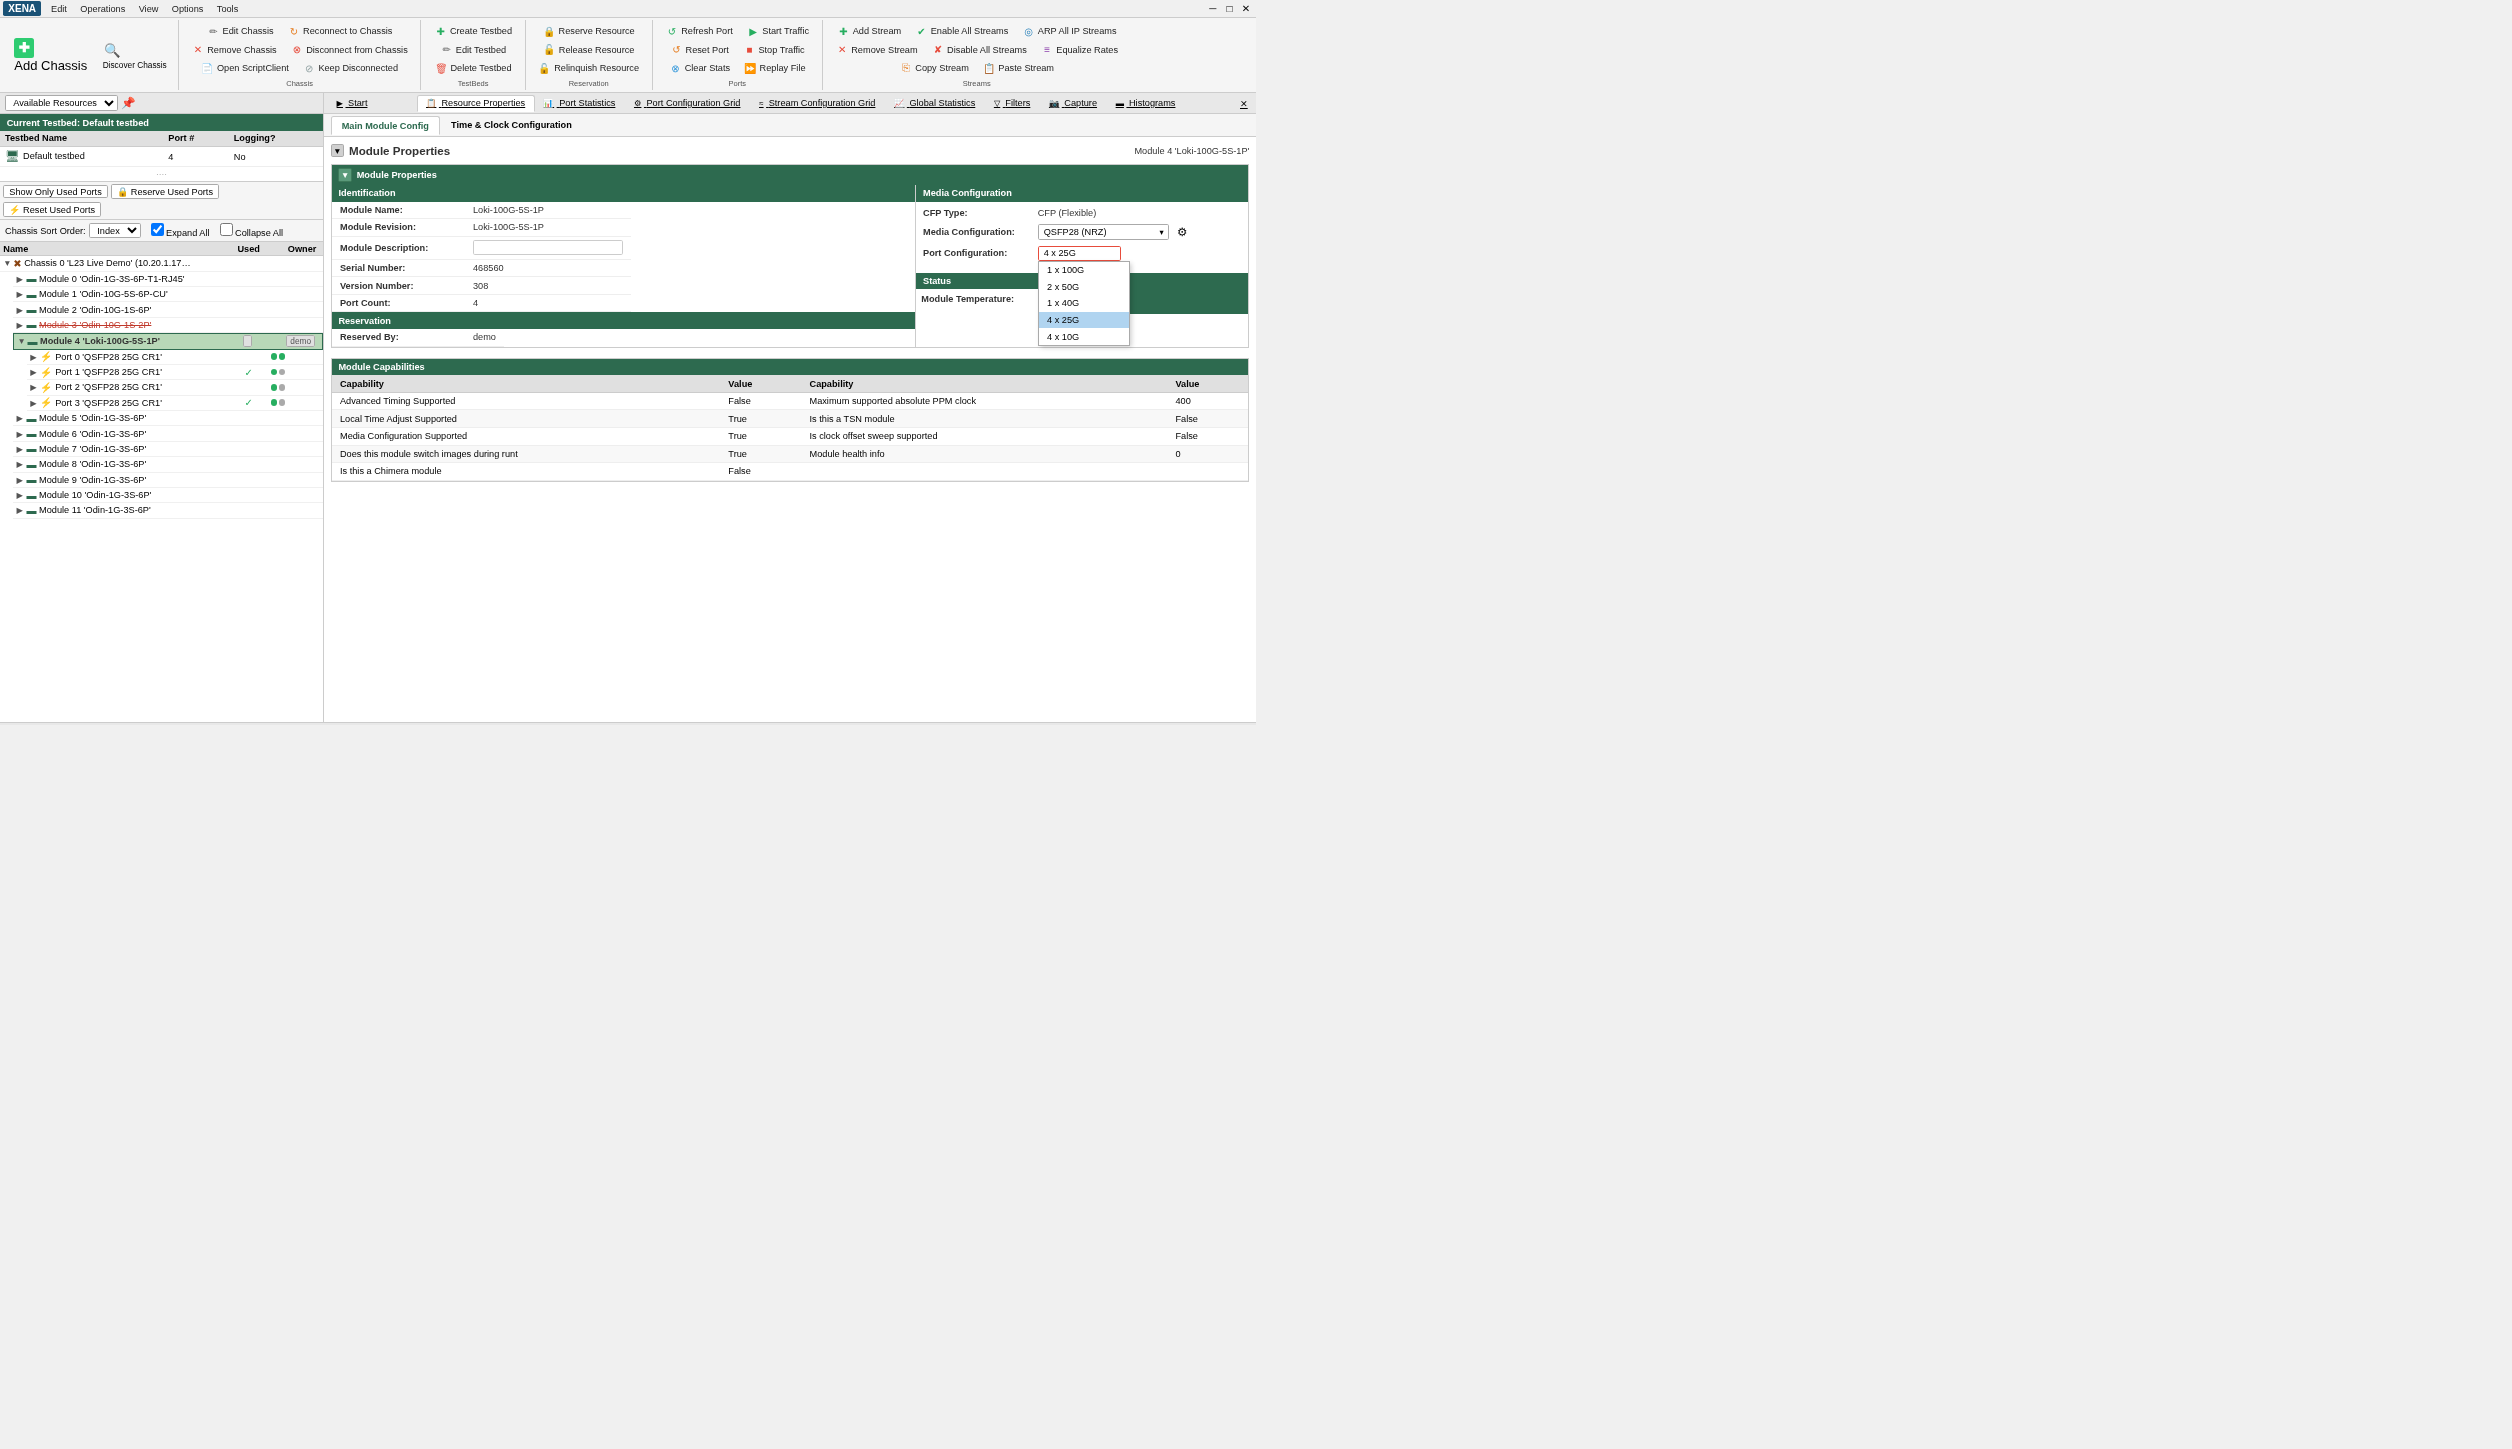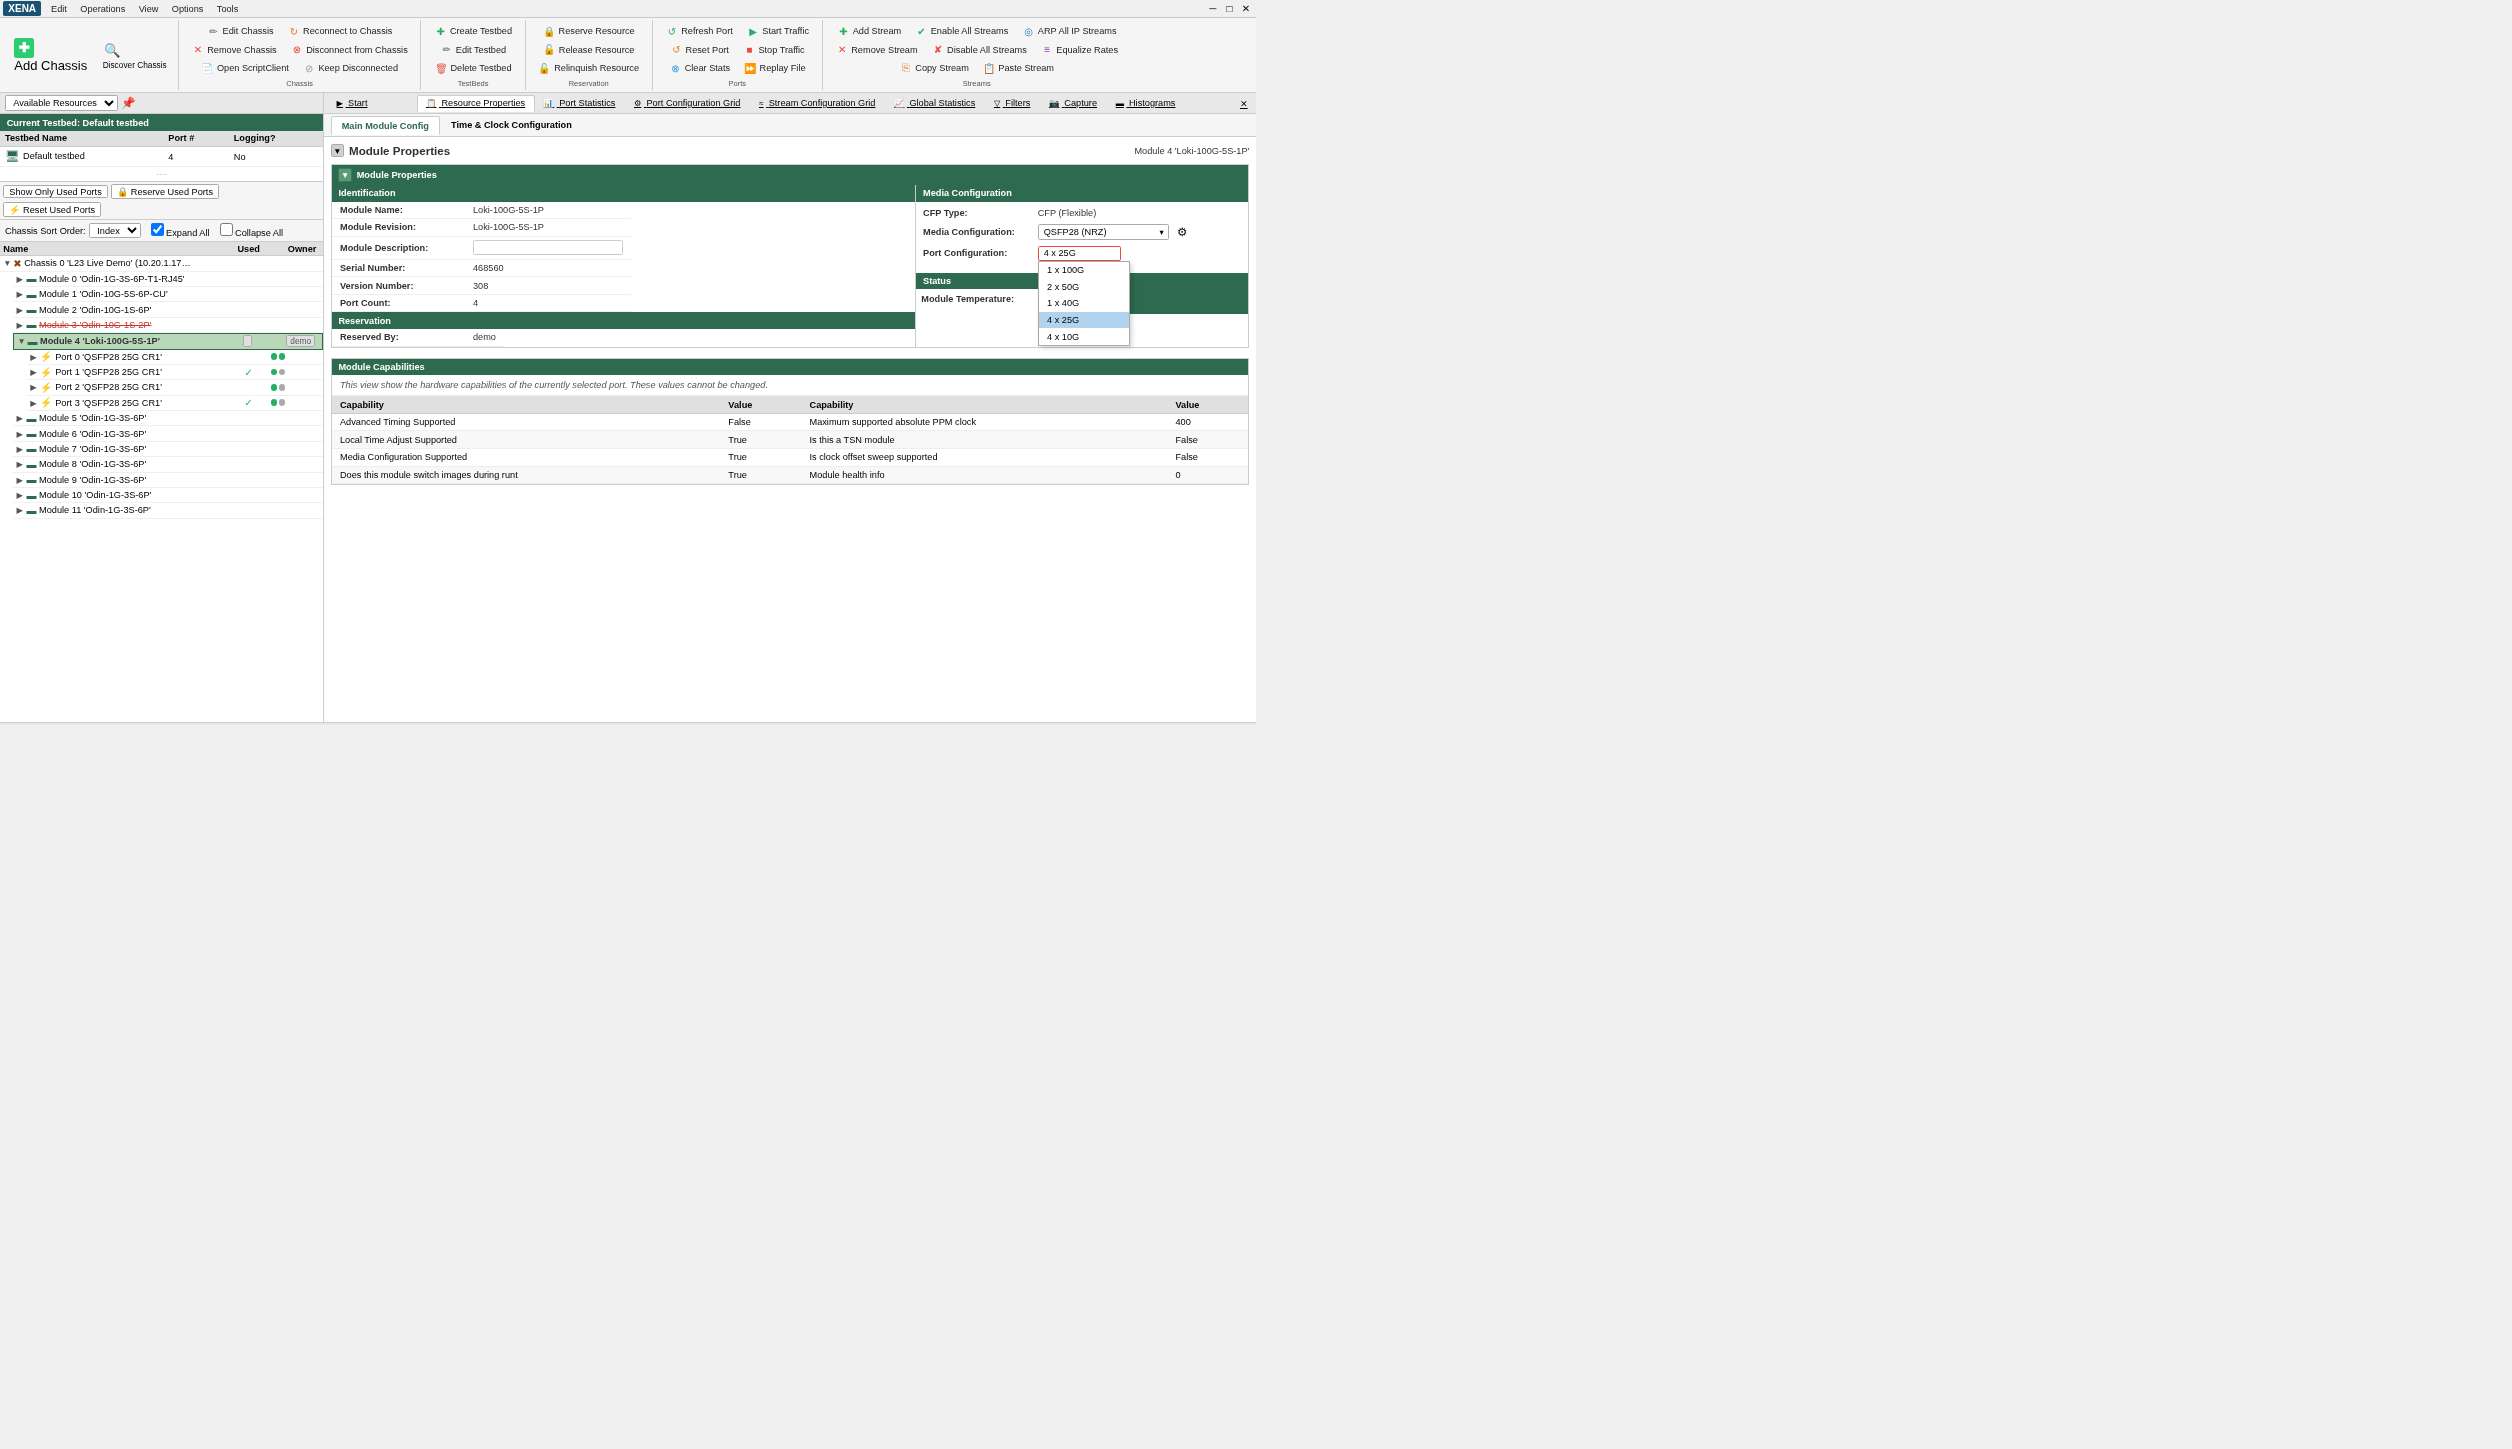"This view show the hardware" div.capabilities-note { html: <div> <span>This view show the hardware capabilities of the currently selected port. These values cannot be changed.</span> </div> -> none }
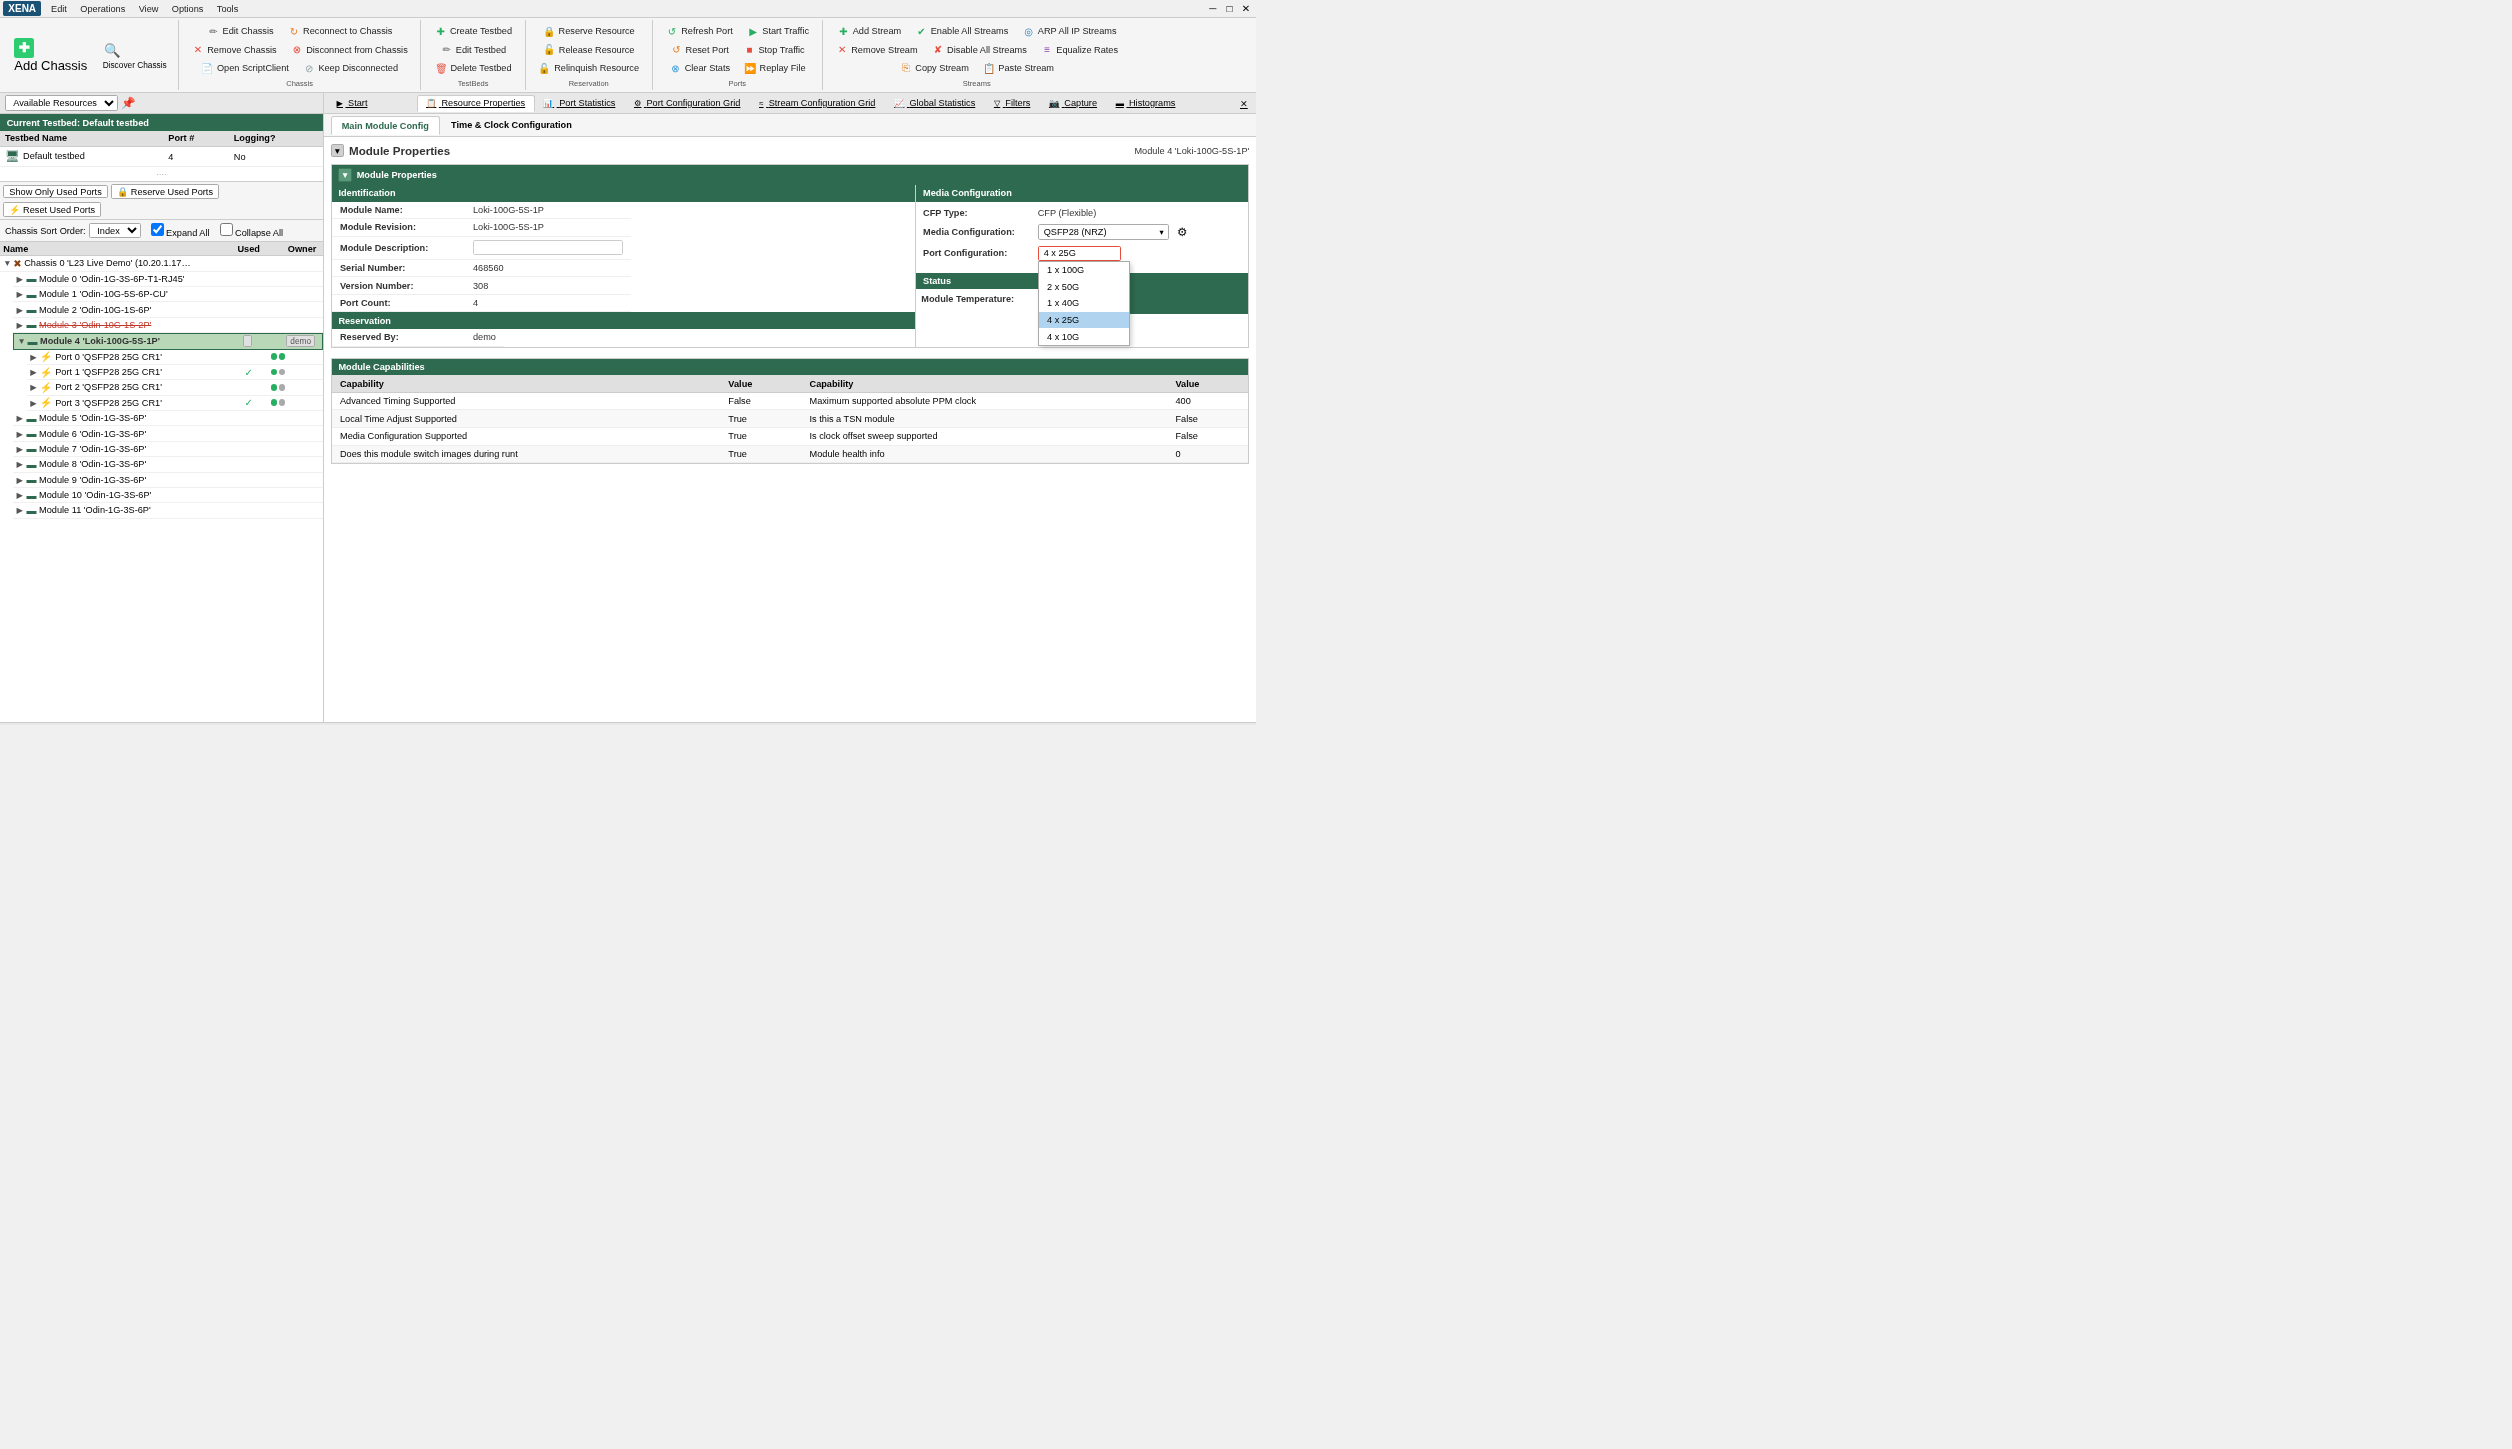"Is this a Chimera module" tr { html: none -> <tr> <td>Is this a Chimera module</td> <td>False</td> <td></td> <td></td> </tr> }
